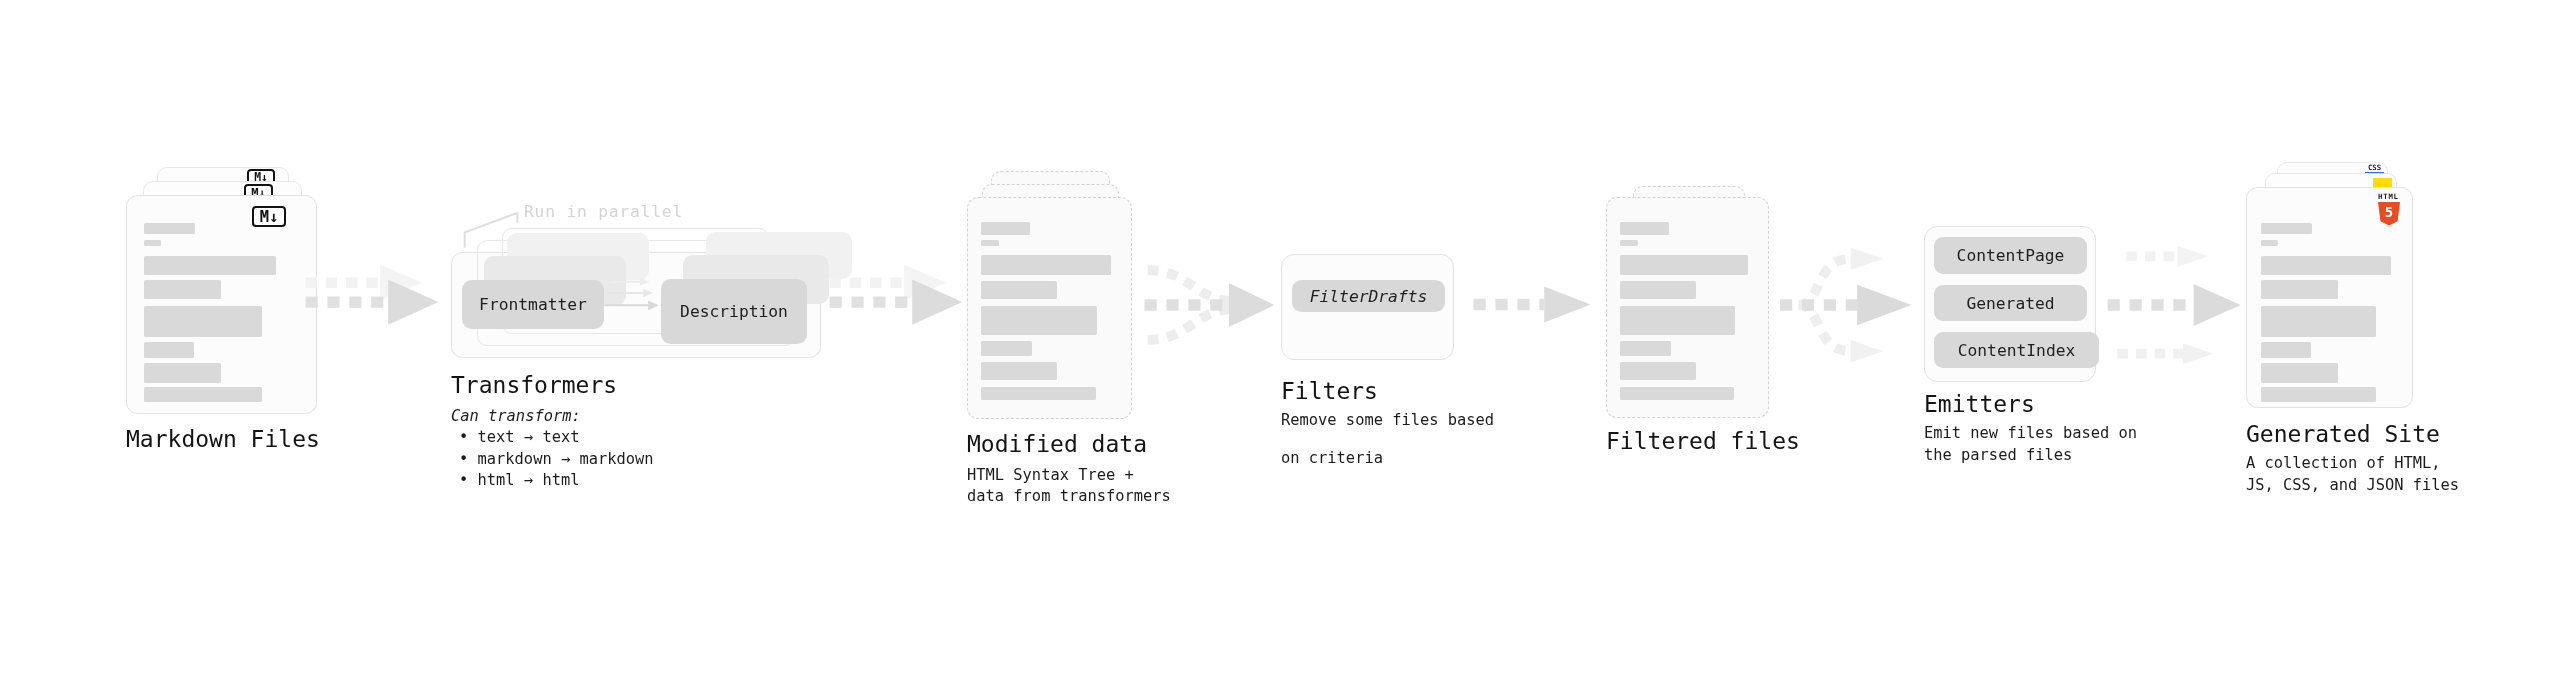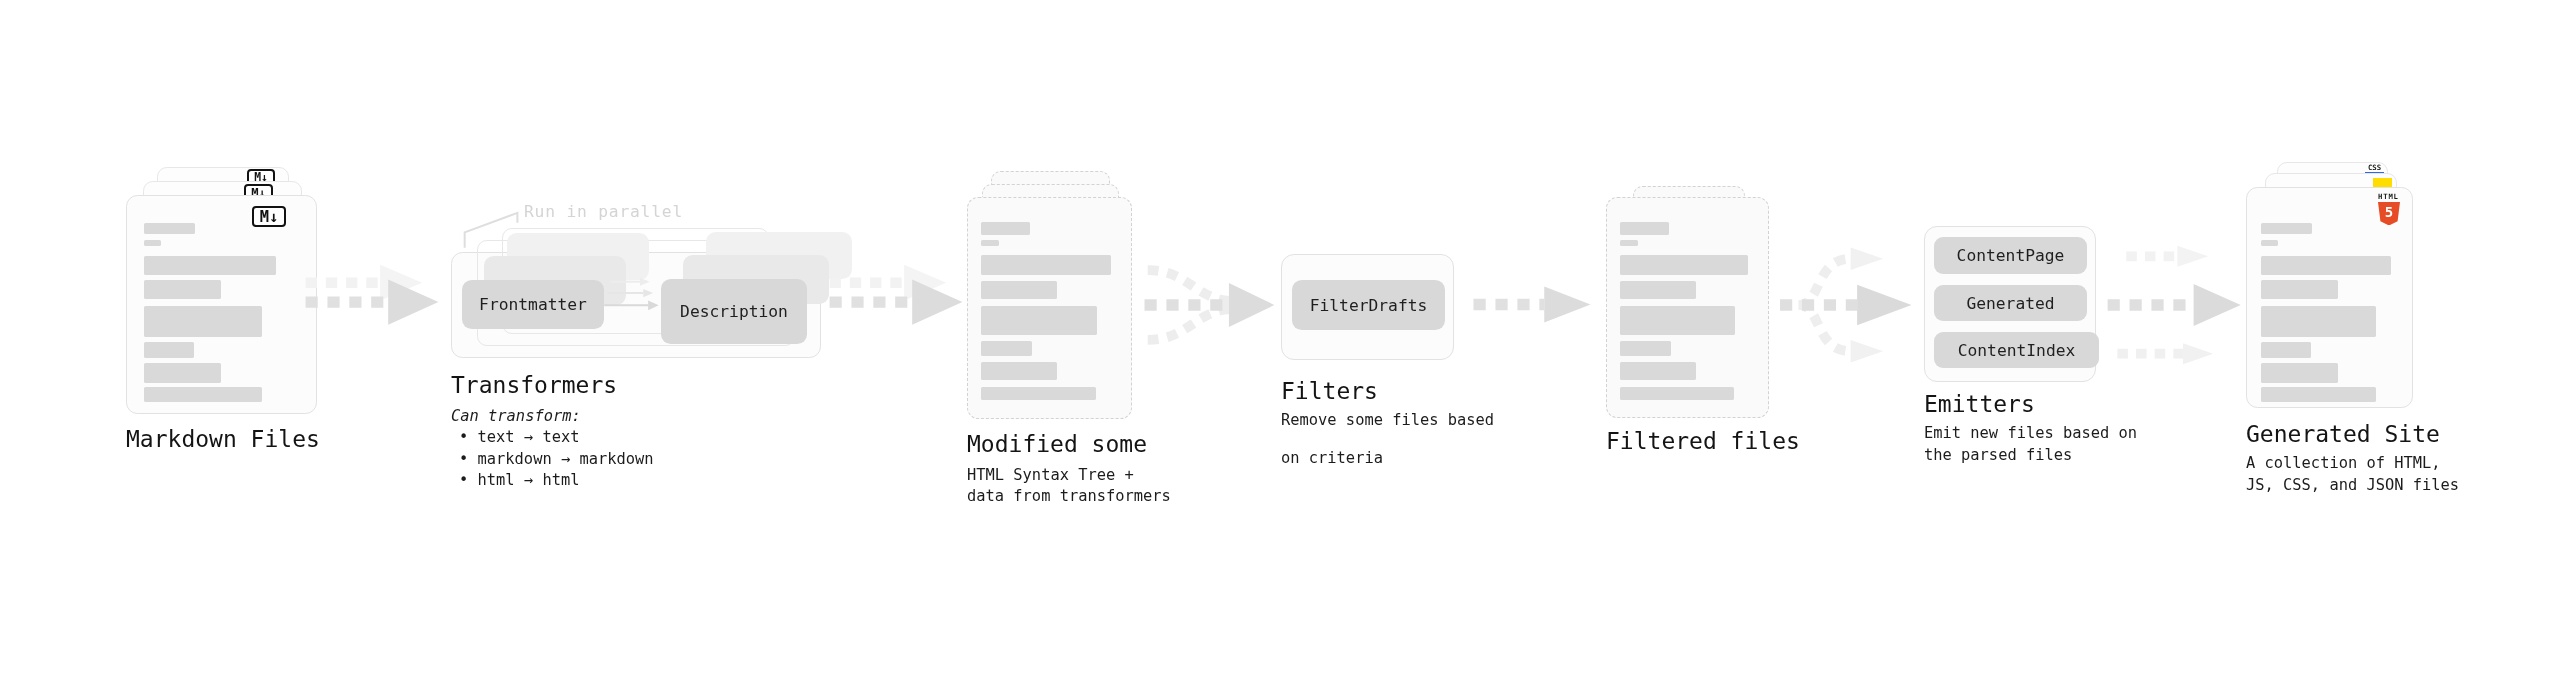"FilterDrafts" div.pill { font-style: none -> italic; height: 50px -> 32px }
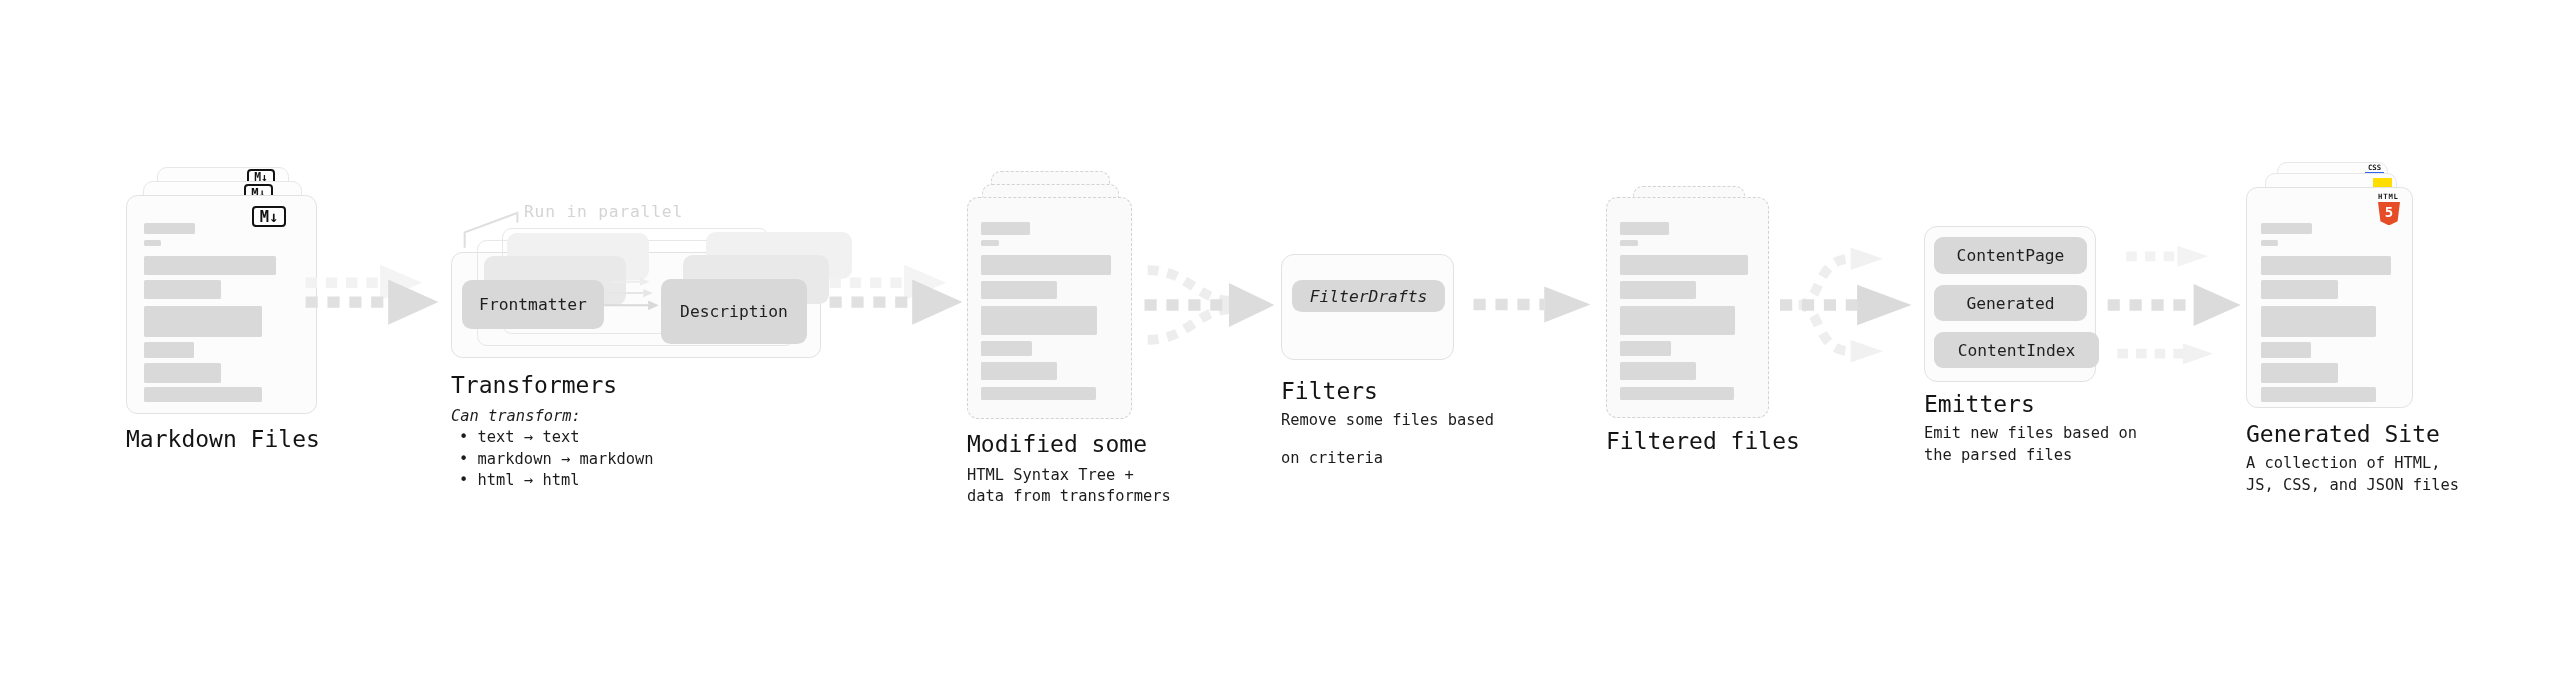"Modified some" div.h { text: some -> data }
